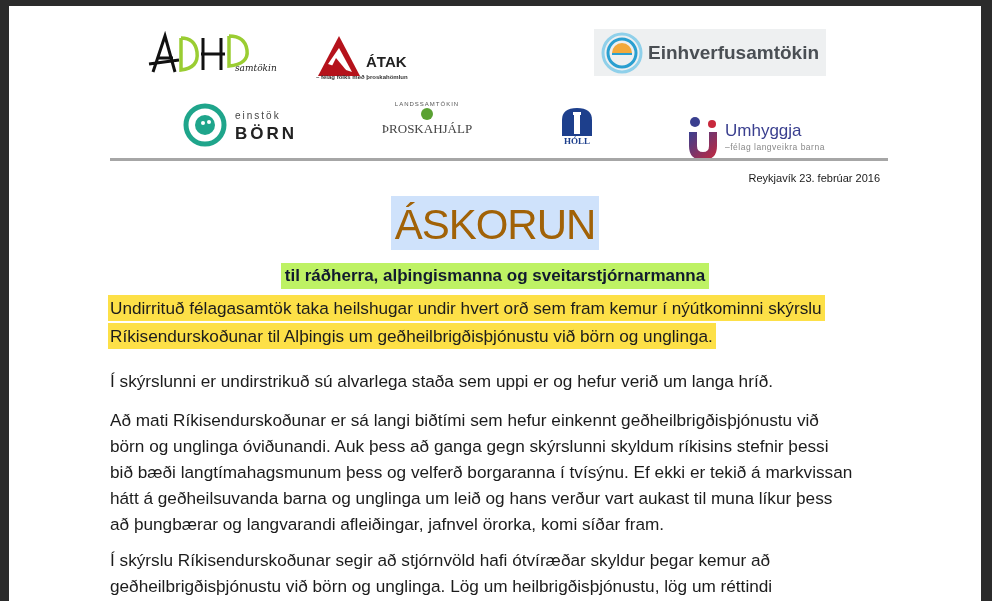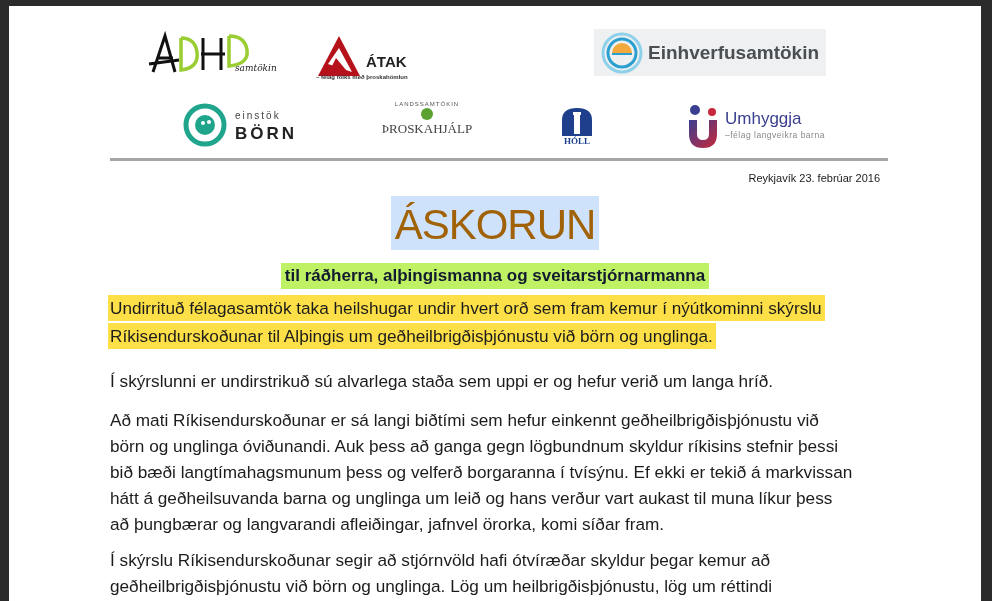"Umhyggja" div.logo { top: 96px -> 108px }
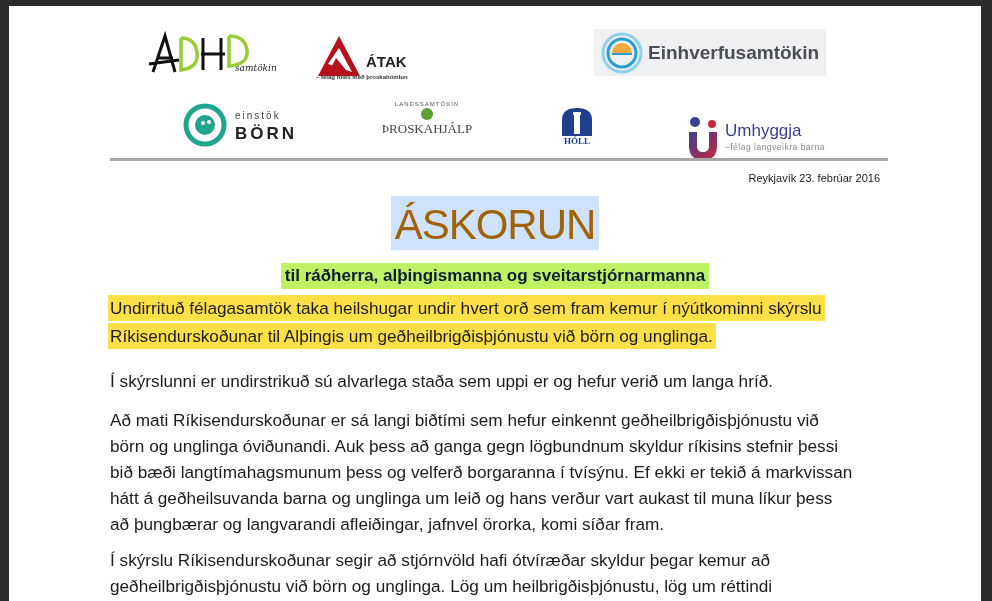"börn og unglinga óviðunandi. Auk" span.line { text: lögbundnum skyldur -> skýrslunni skyldum }
